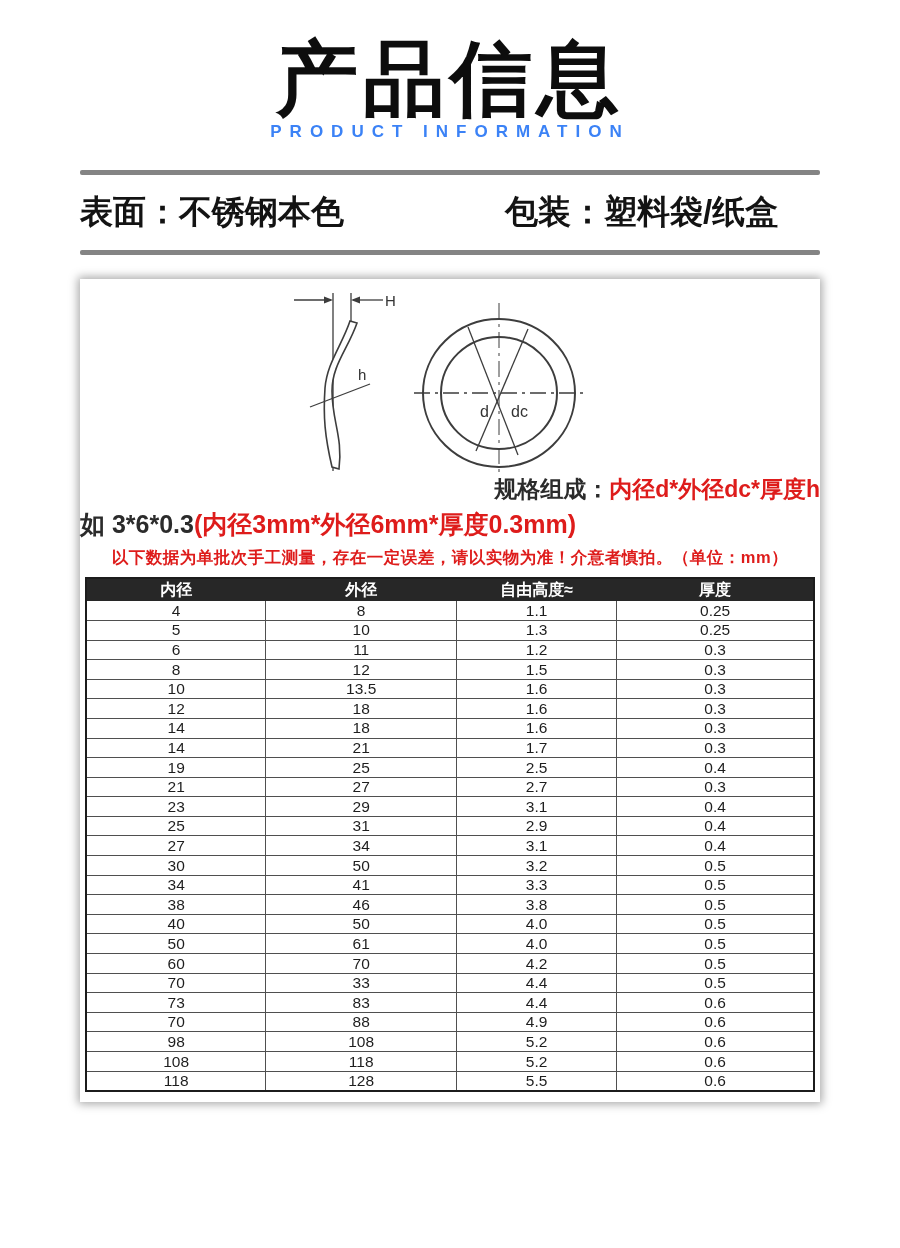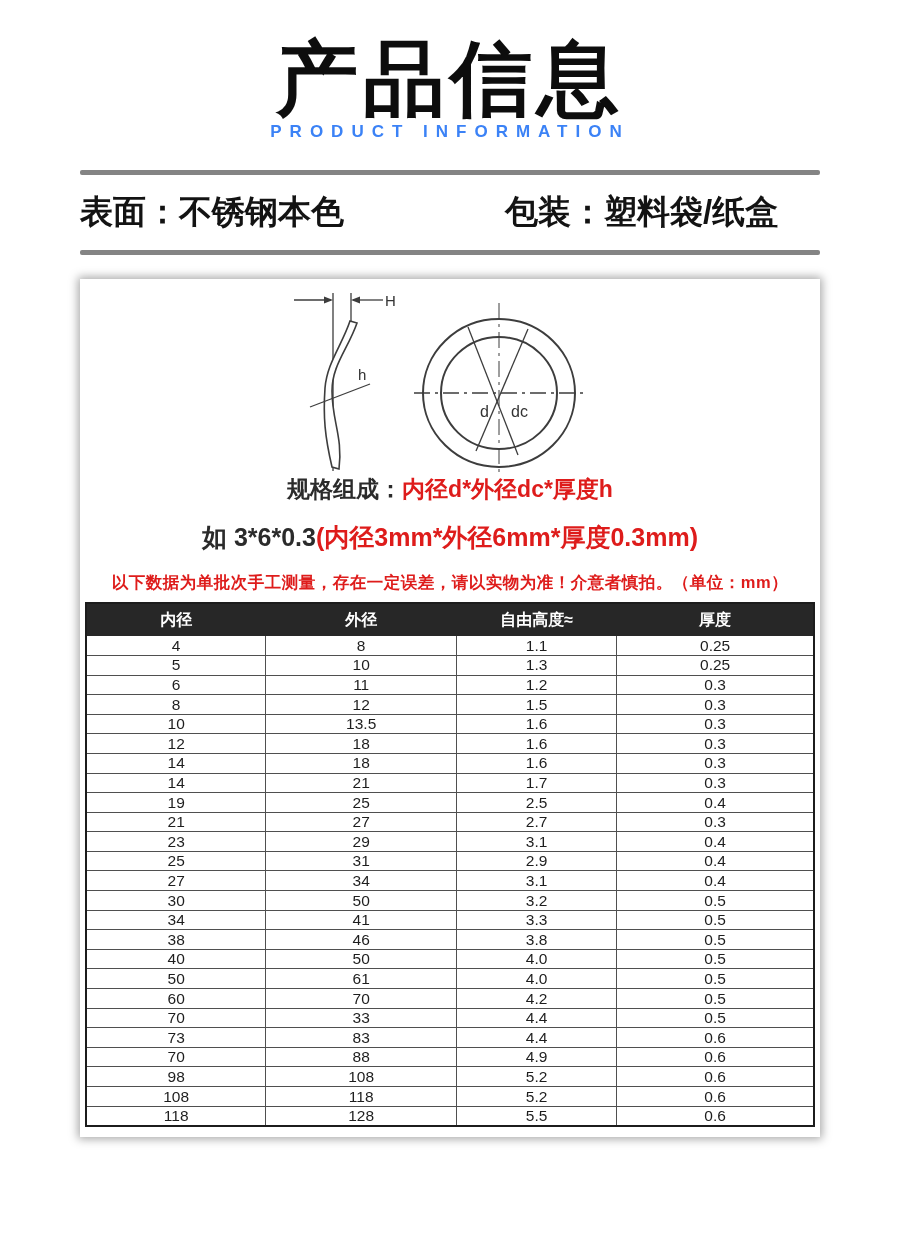"规格组成：内径d*外径dc*厚度h" .spec-line1 { text-align: center -> right }
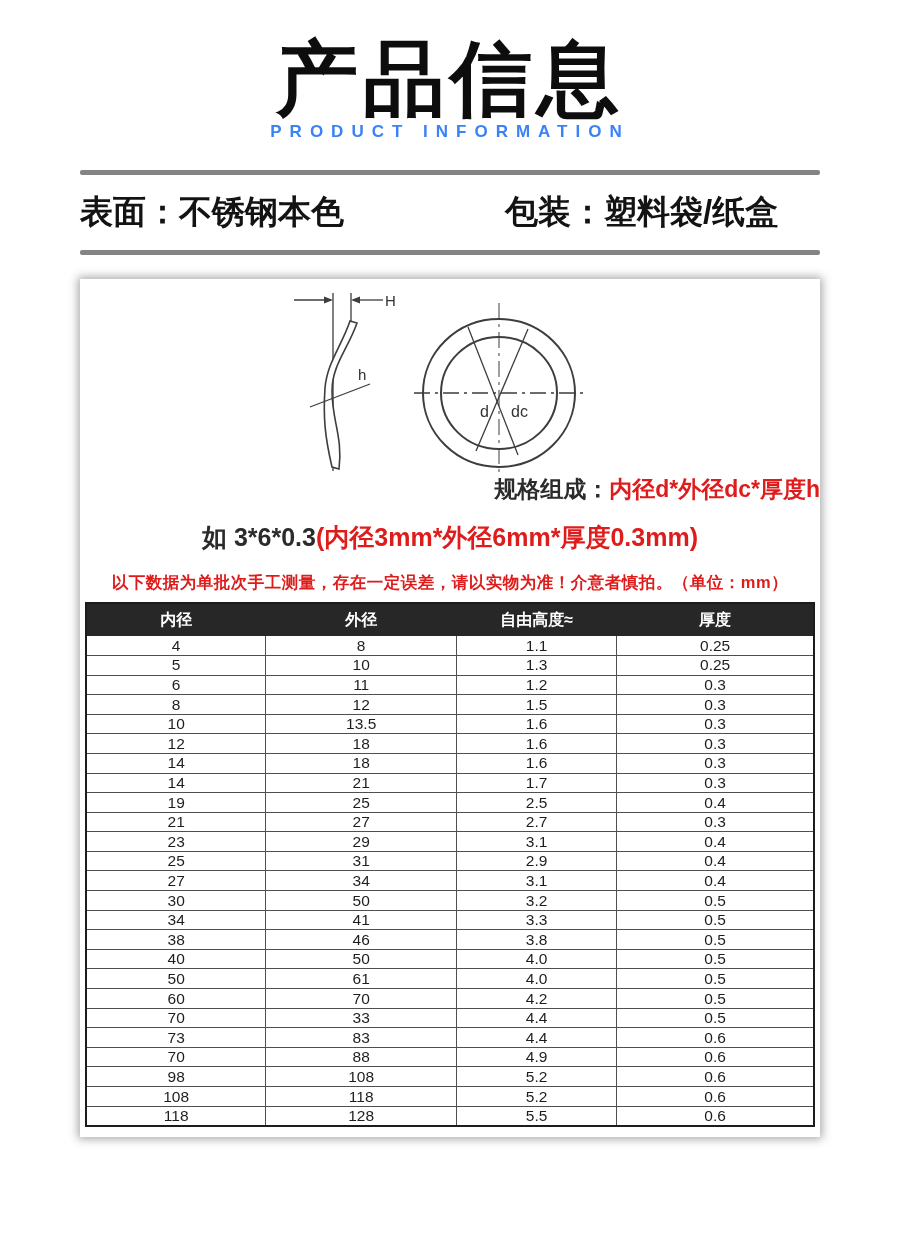"如 3*6*0.3(内径3mm*外径6mm*厚度0.3mm)" .spec-line2 { margin-top: 18px -> 5px; text-align: center -> left }
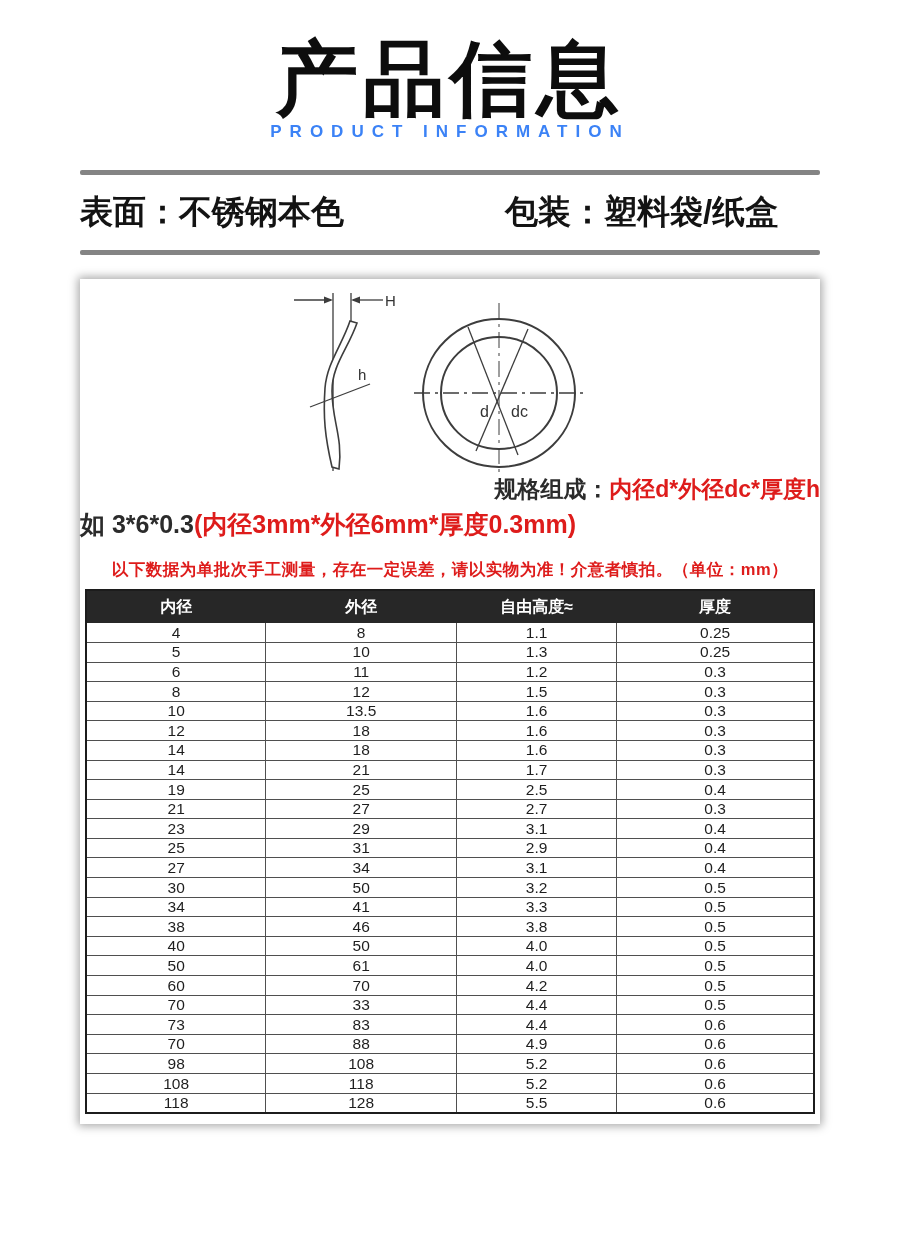"以下数据为单批次手工测量，存在一定误差，请以实物为准！介意者慎拍。（单位：mm）" .note { margin-top: 20px -> 8px }
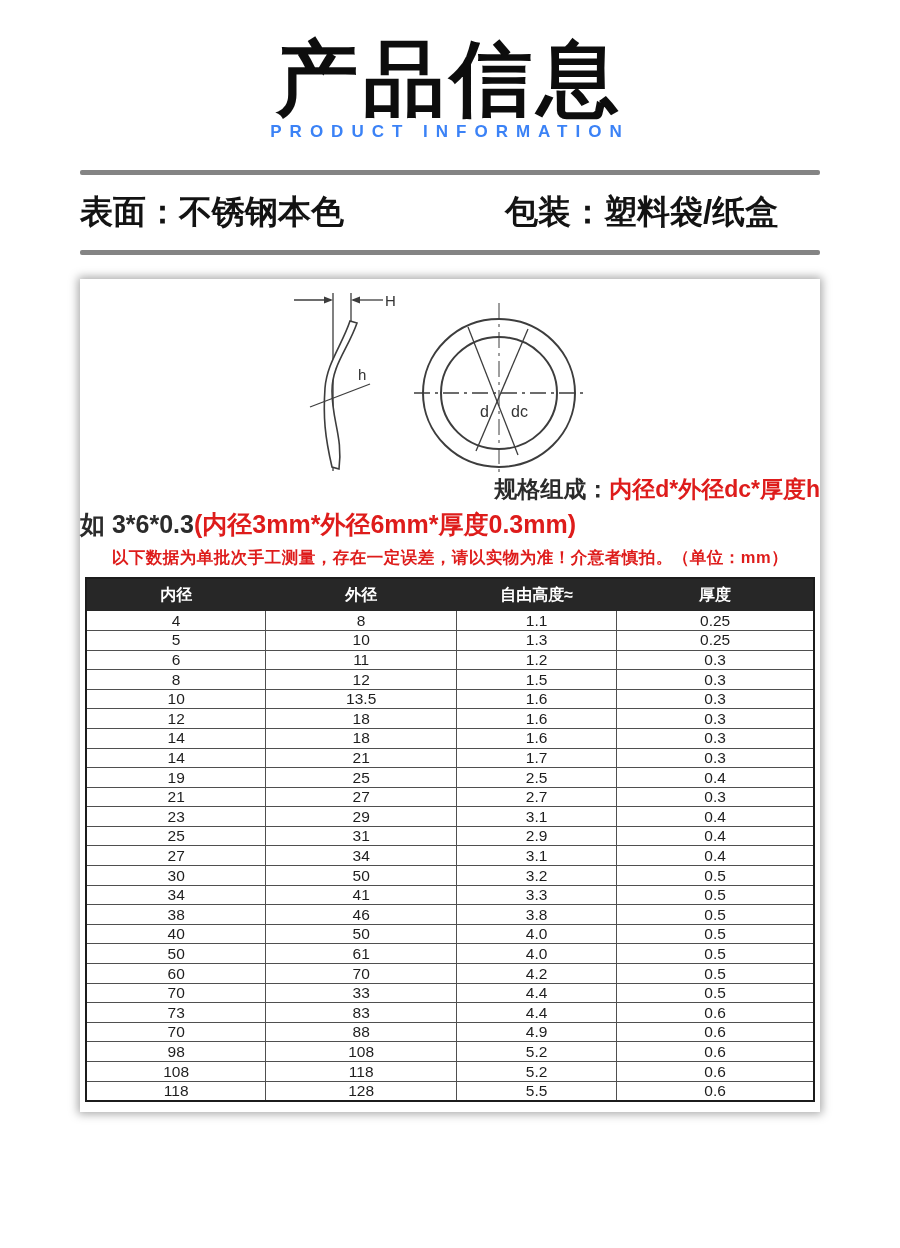"内径" table.spec th { height: 33px -> 23px }
